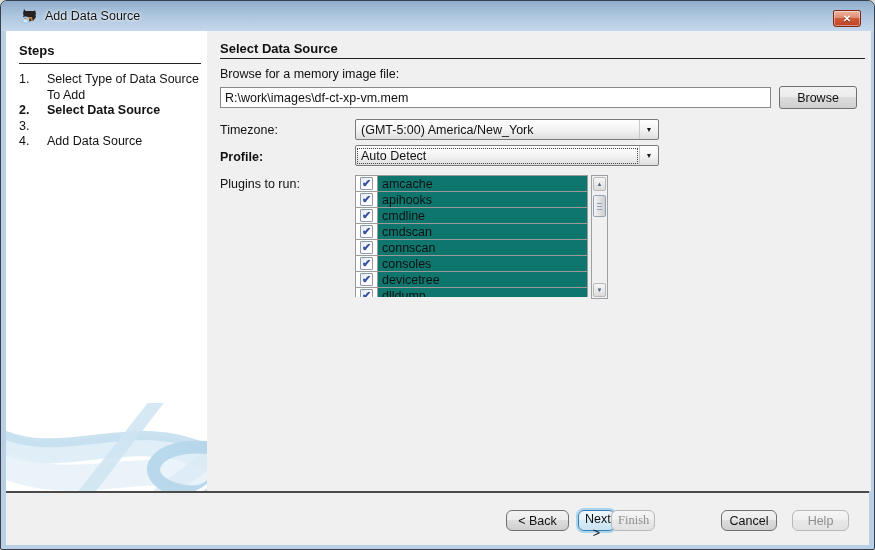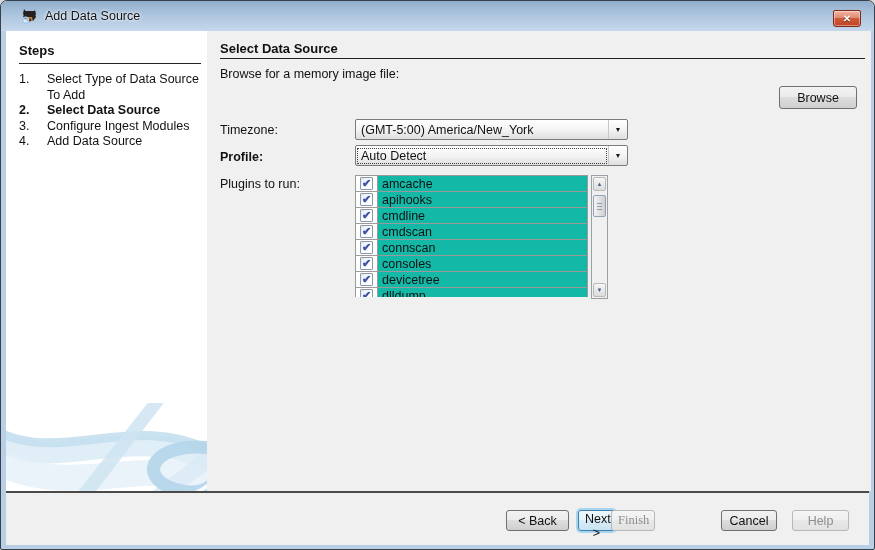"R:\work\images\df-ct-xp-vm.mem" input.path-input { html: none -> <input> }
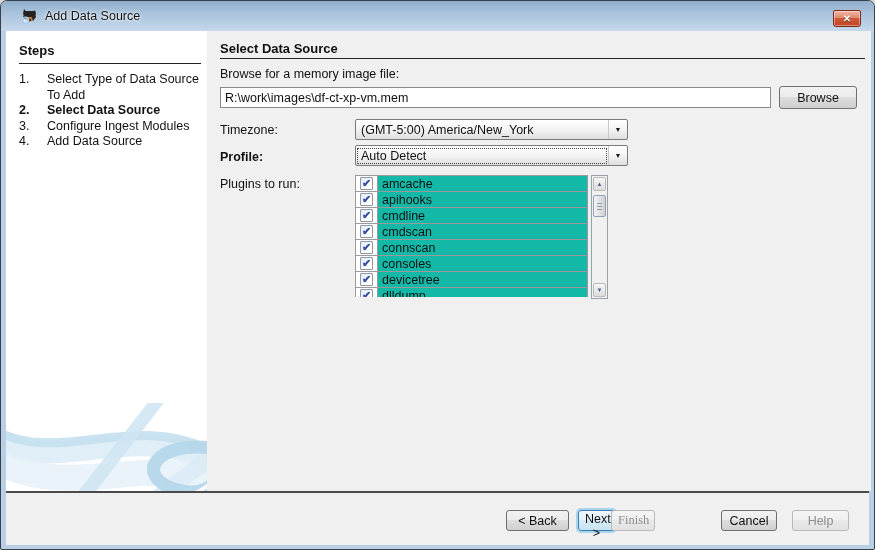"Configure Ingest Modules" span.step-label { html: <span>Configure Ingest Modules</span> -> none }
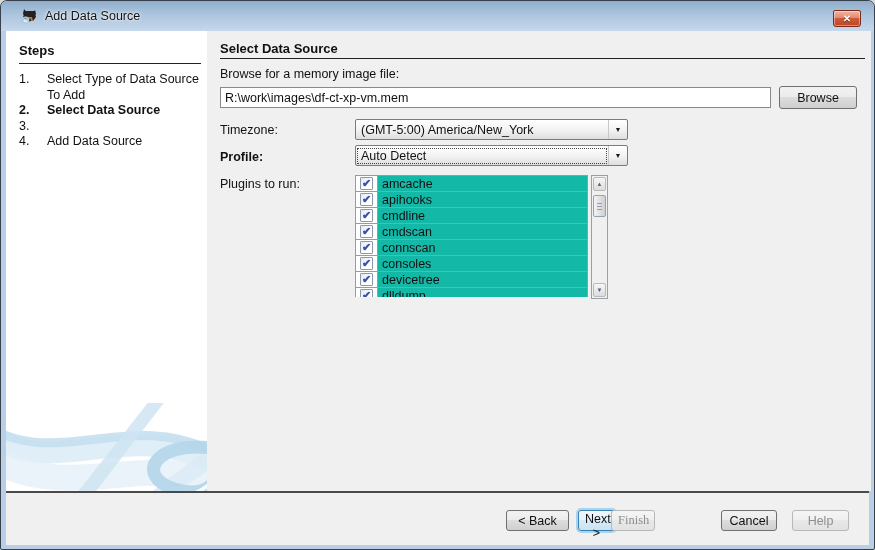"(GMT-5:00) America/New_York" .combo { width: 273px -> 304px }
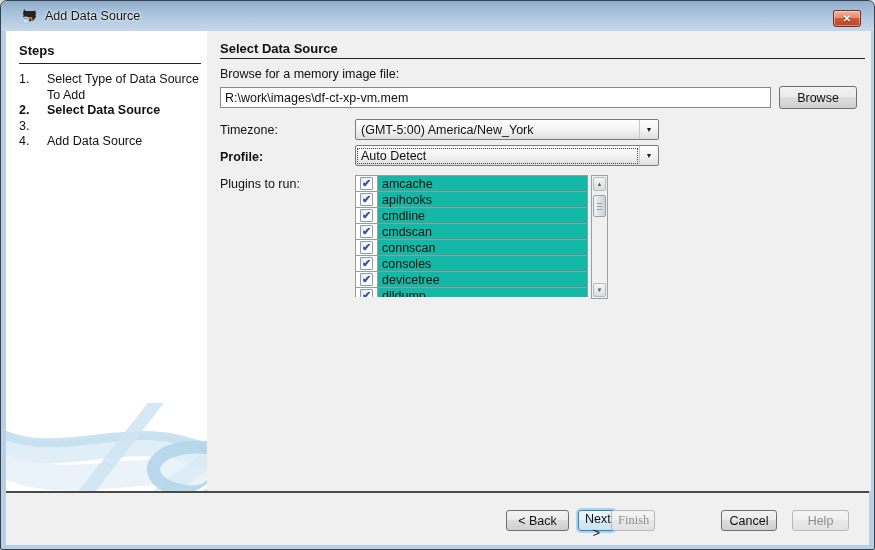"amcache" .plug-name-cell { background: #14b8a6 -> #0f766e }
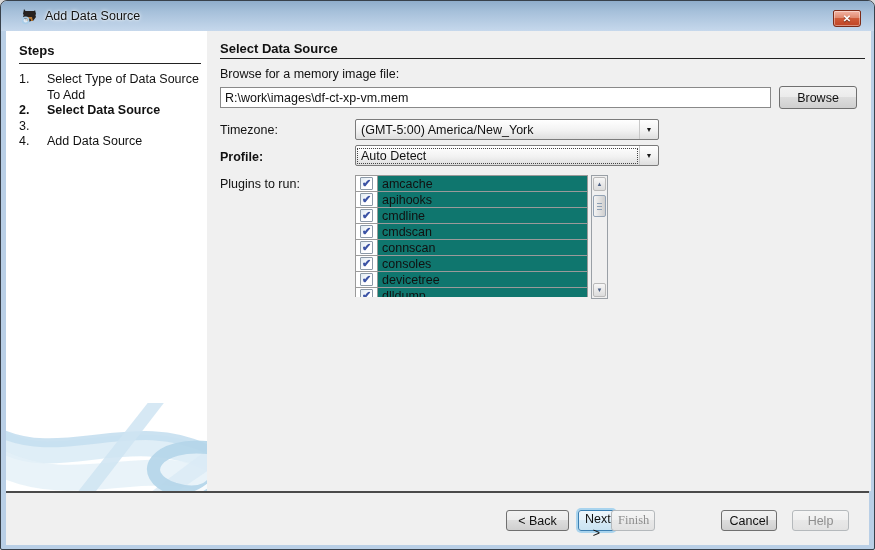"< Back" .footer .btn { border-radius: none -> 6px }
